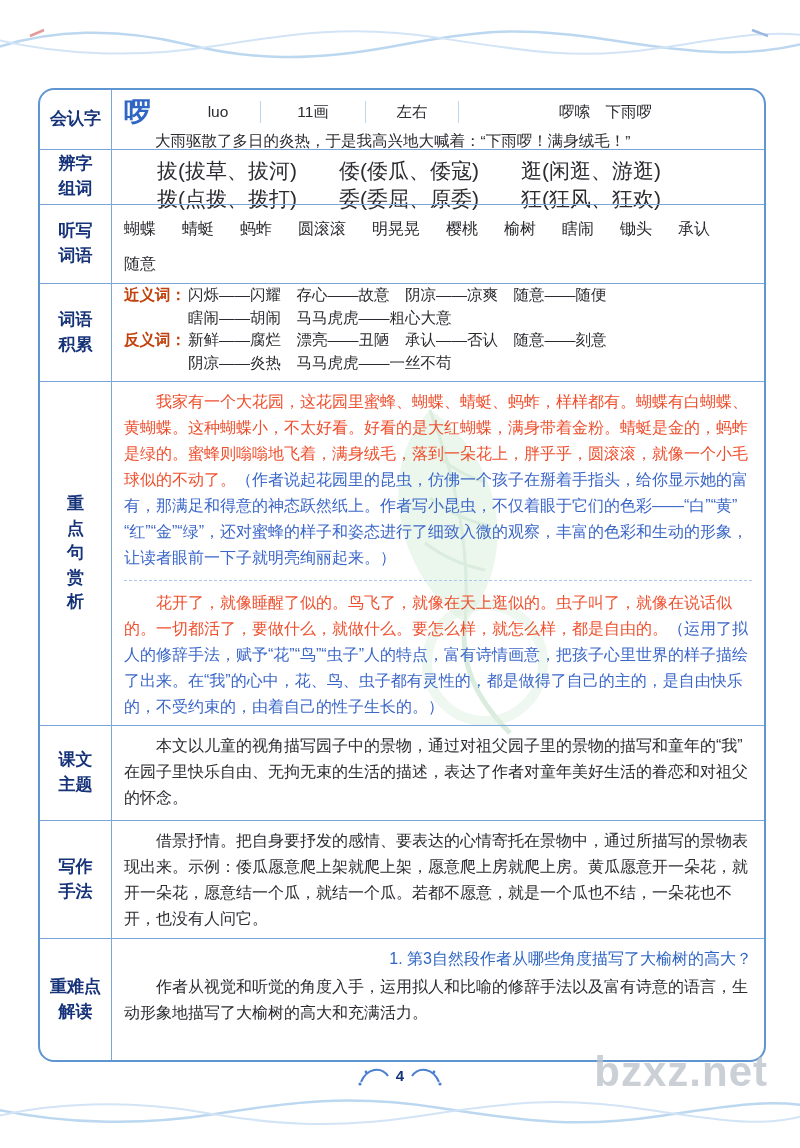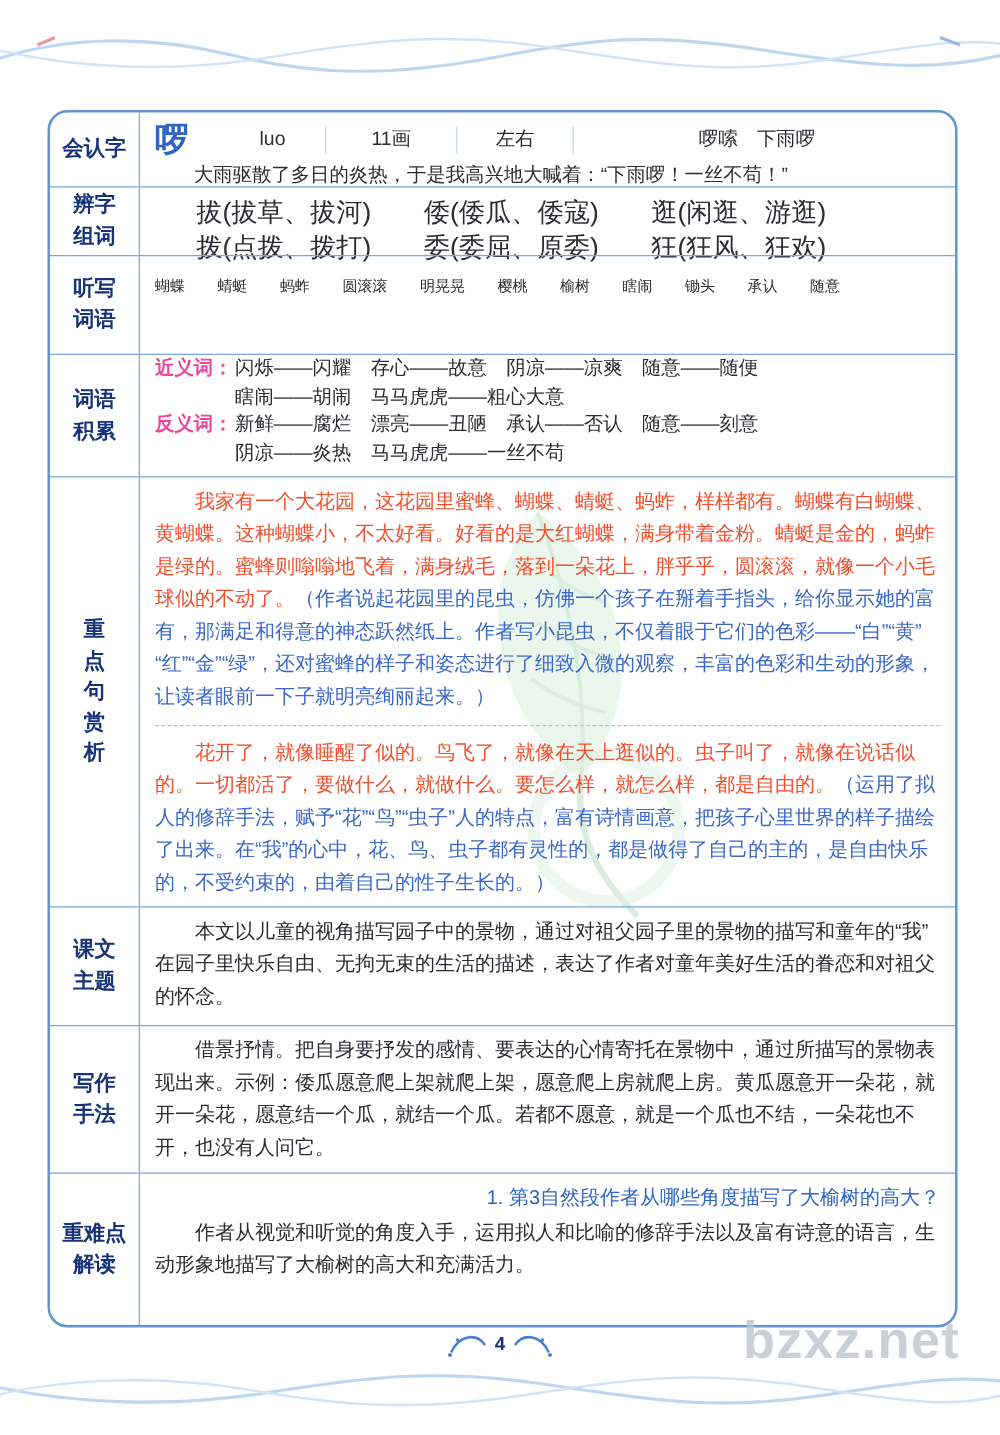"大雨驱散了多日的炎热，于是我高兴地大喊着：“下雨啰！一丝不苟！”" div.rz-sentence { text: 一丝不苟 -> 满身绒毛 }
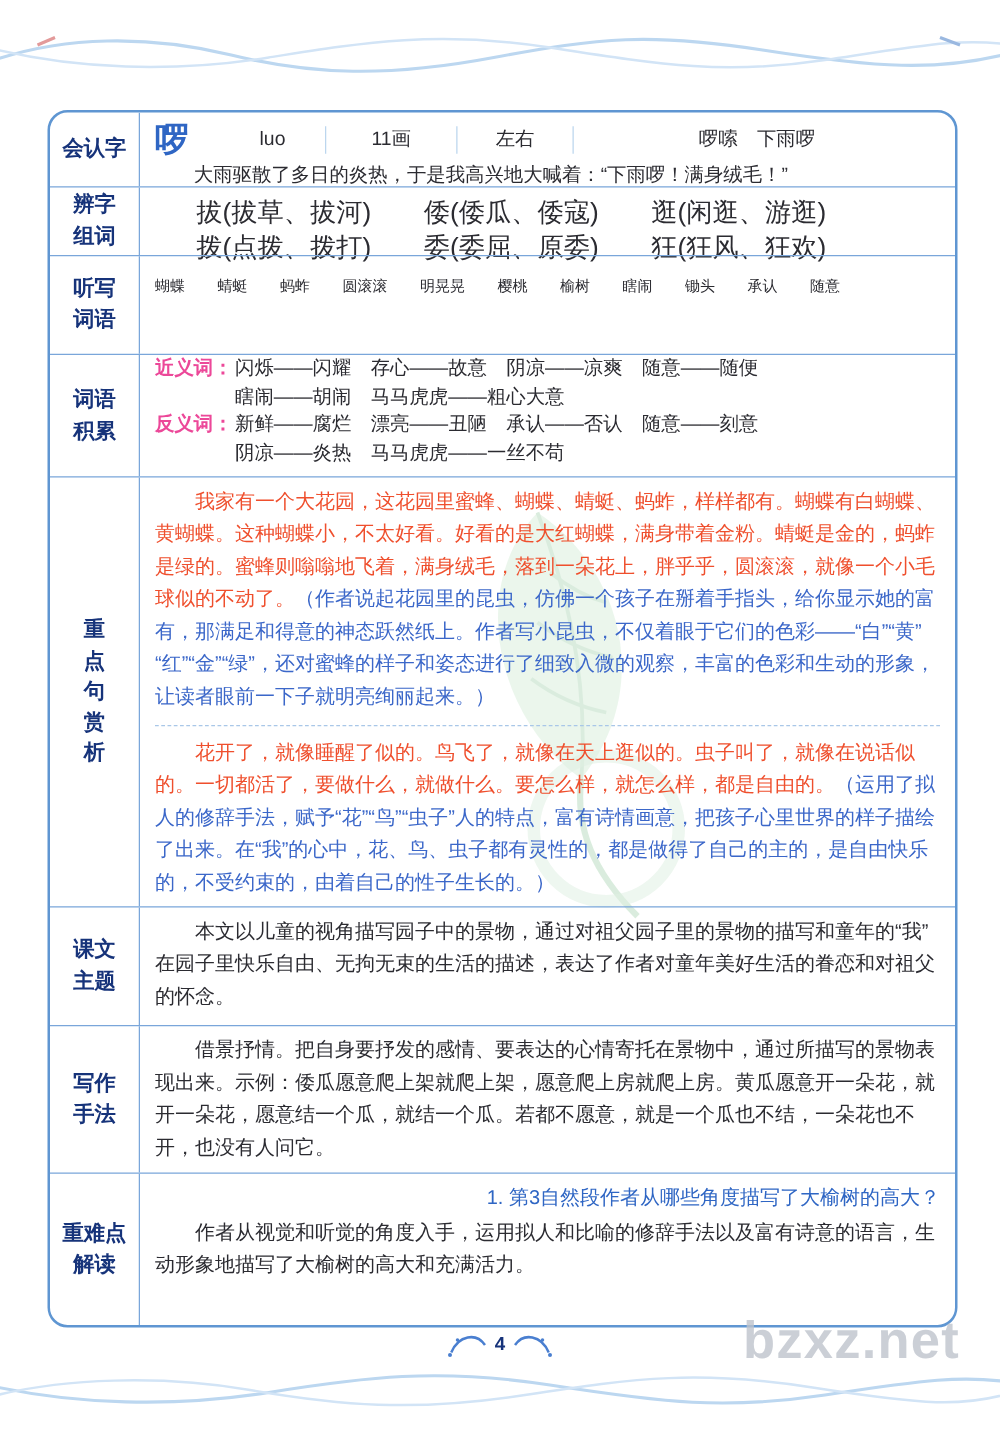"蝴蝶" .tx-words { font-size: 12px -> 16px }
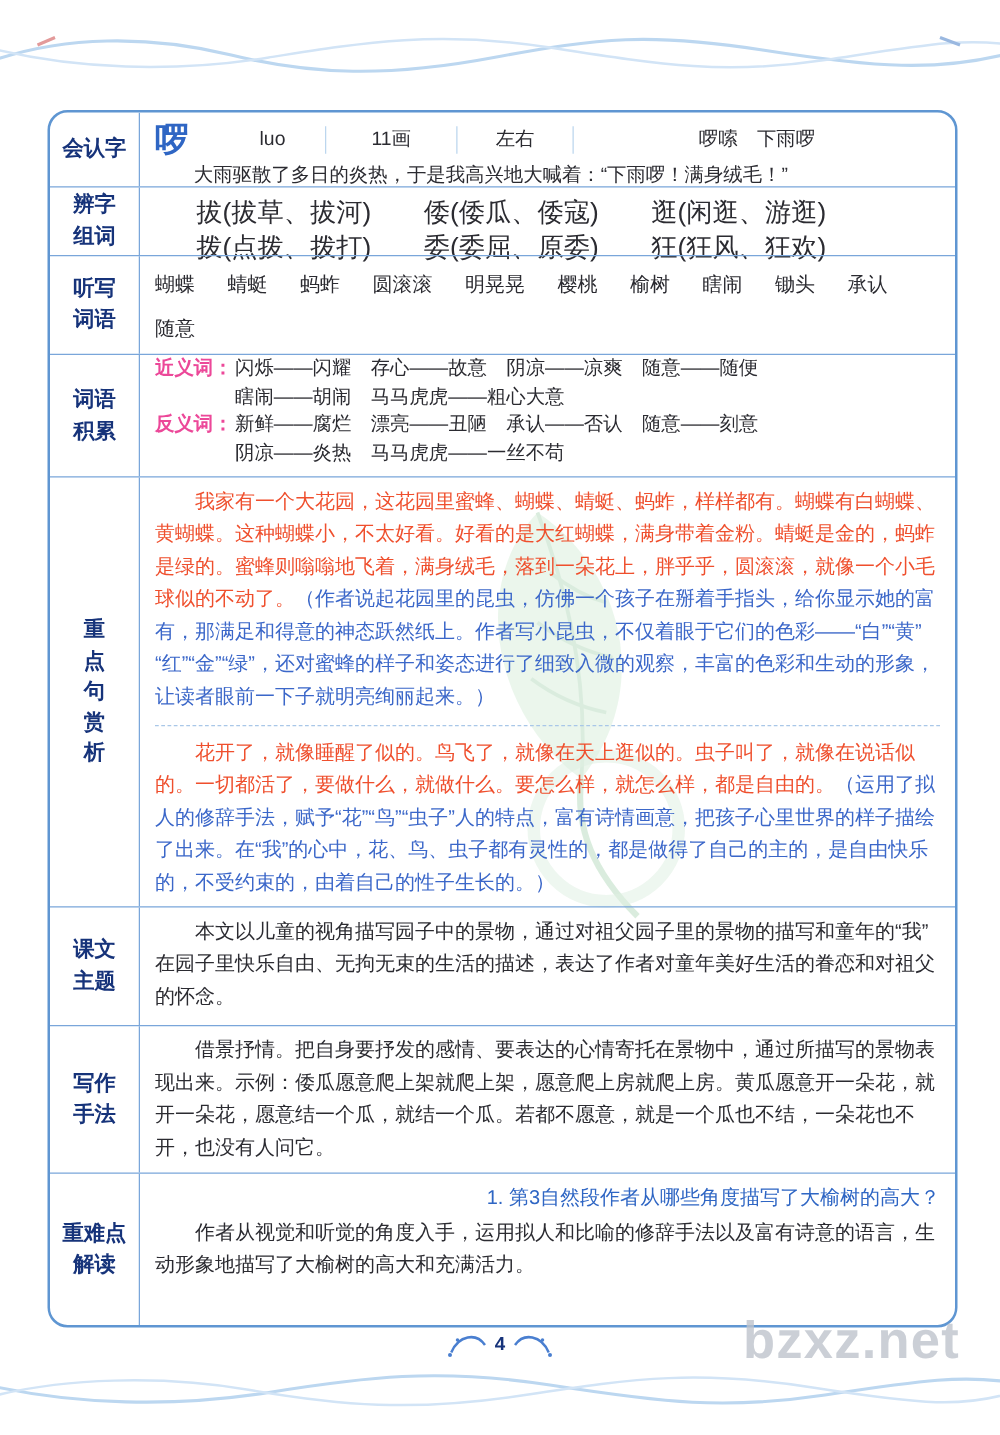"近义词：" .acc-tag { color: #ec4899 -> #c2410c }
